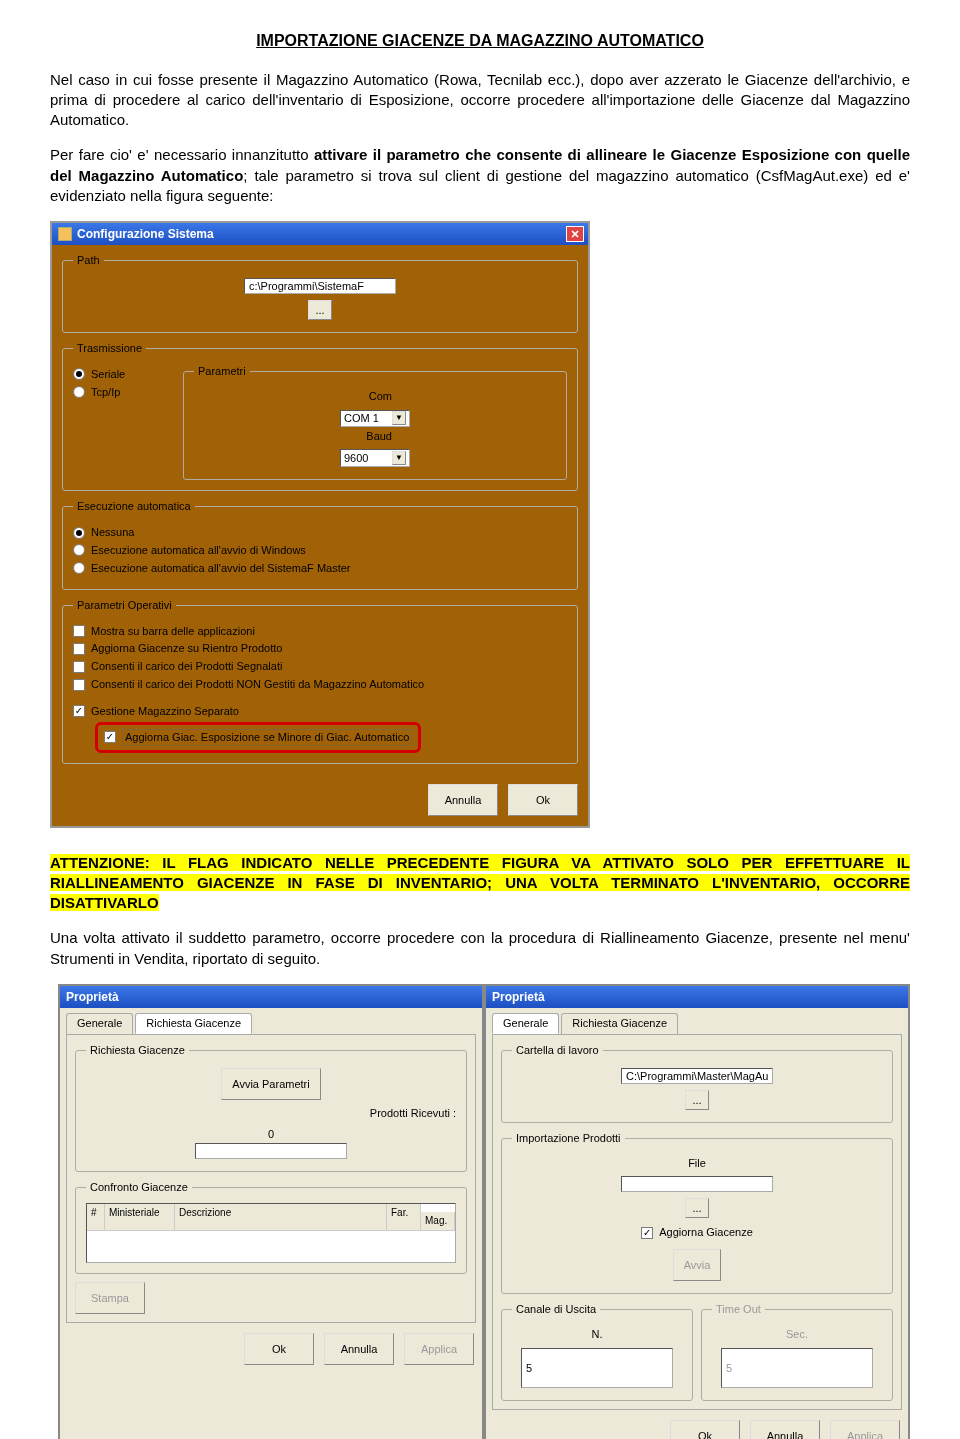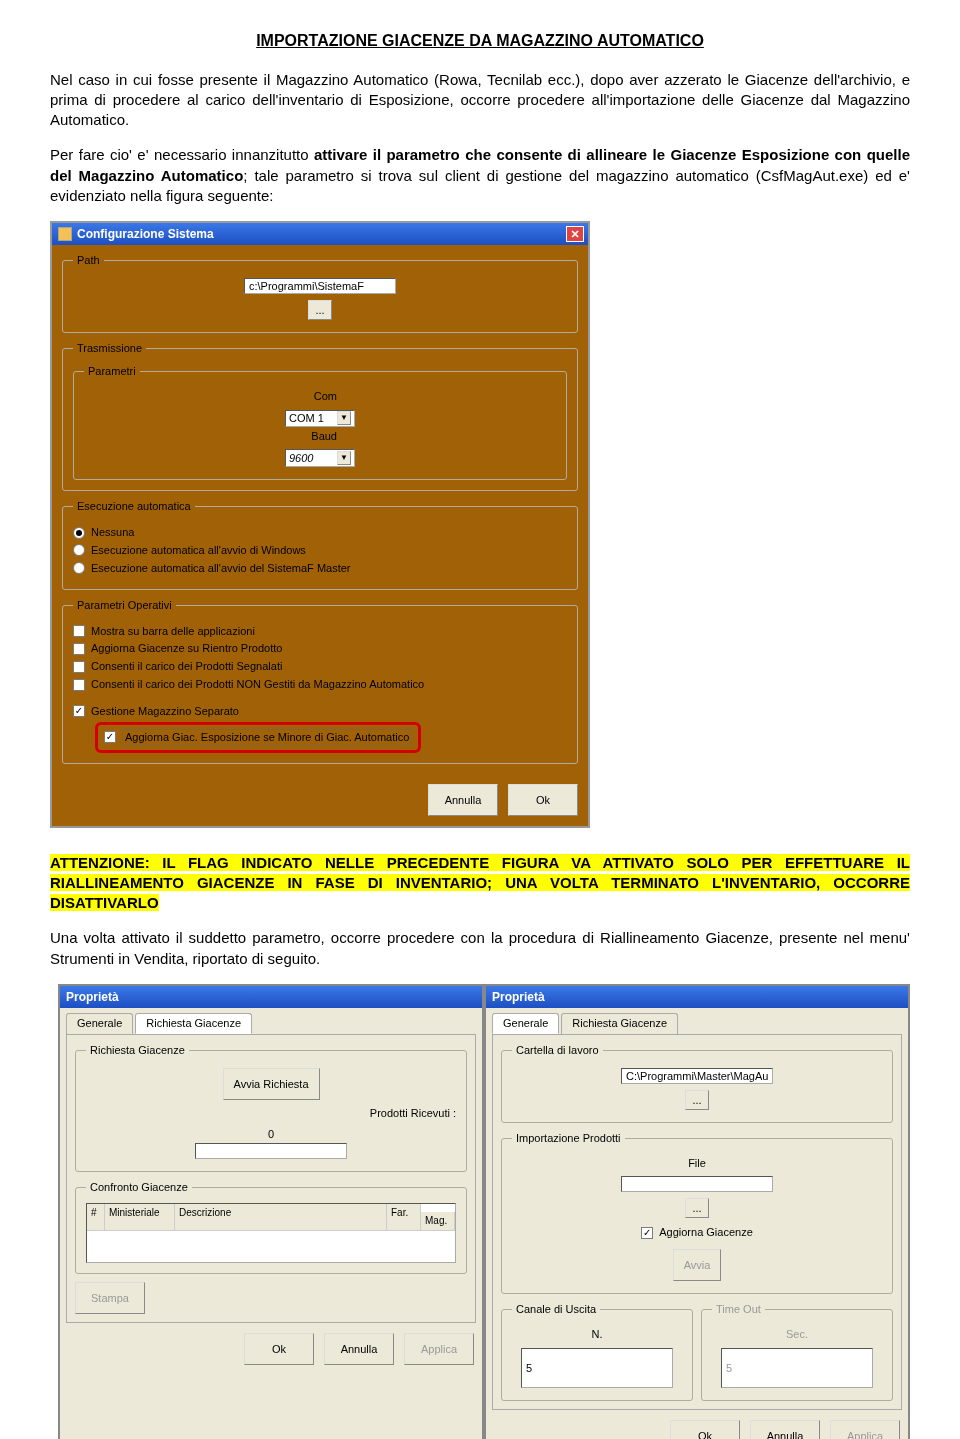"Seriale" div { html: none -> <div> <div> <span></span> <span>Seriale</span> </div> <div> <span></span> <span>Tcp/Ip</span> </div> </div> }
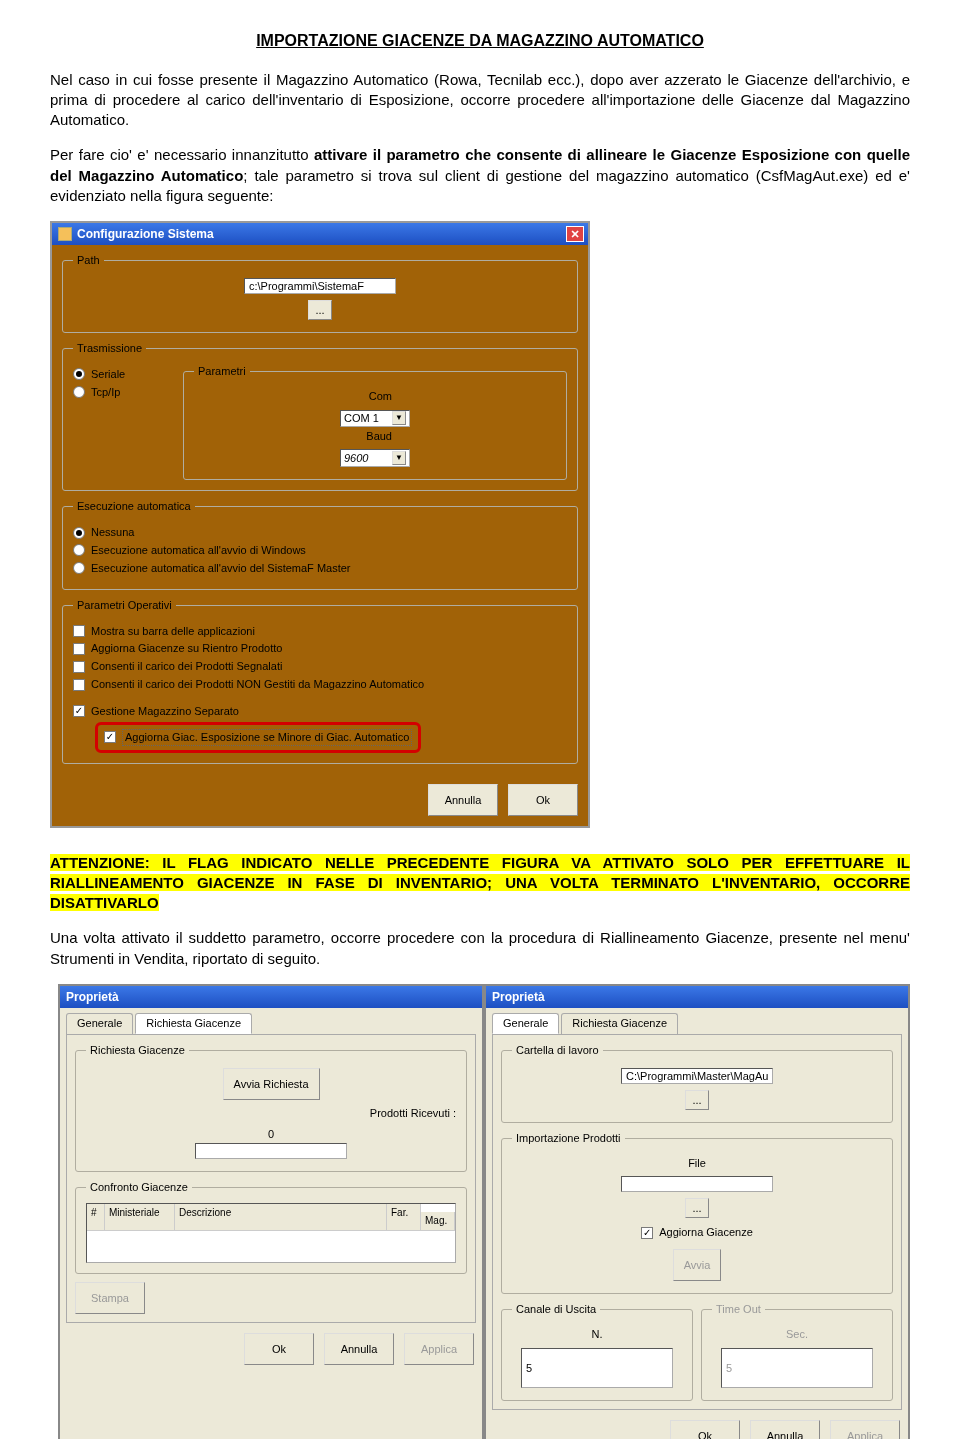"9600" div.combo { font-style: italic -> none }
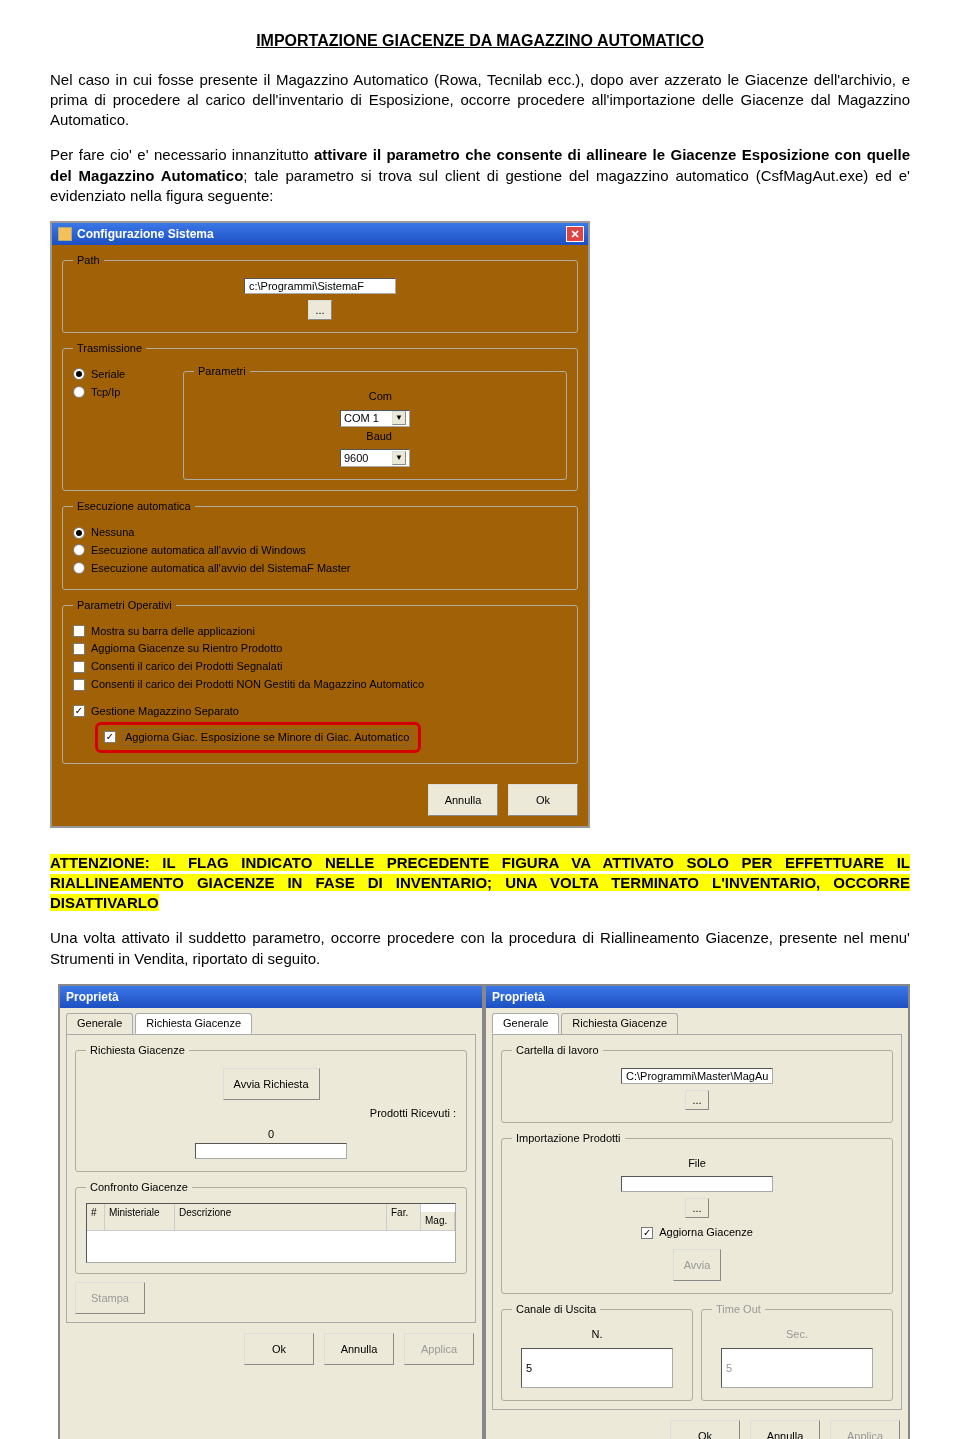"Avvia Richiesta" button.btn { text: Richiesta -> Parametri }
